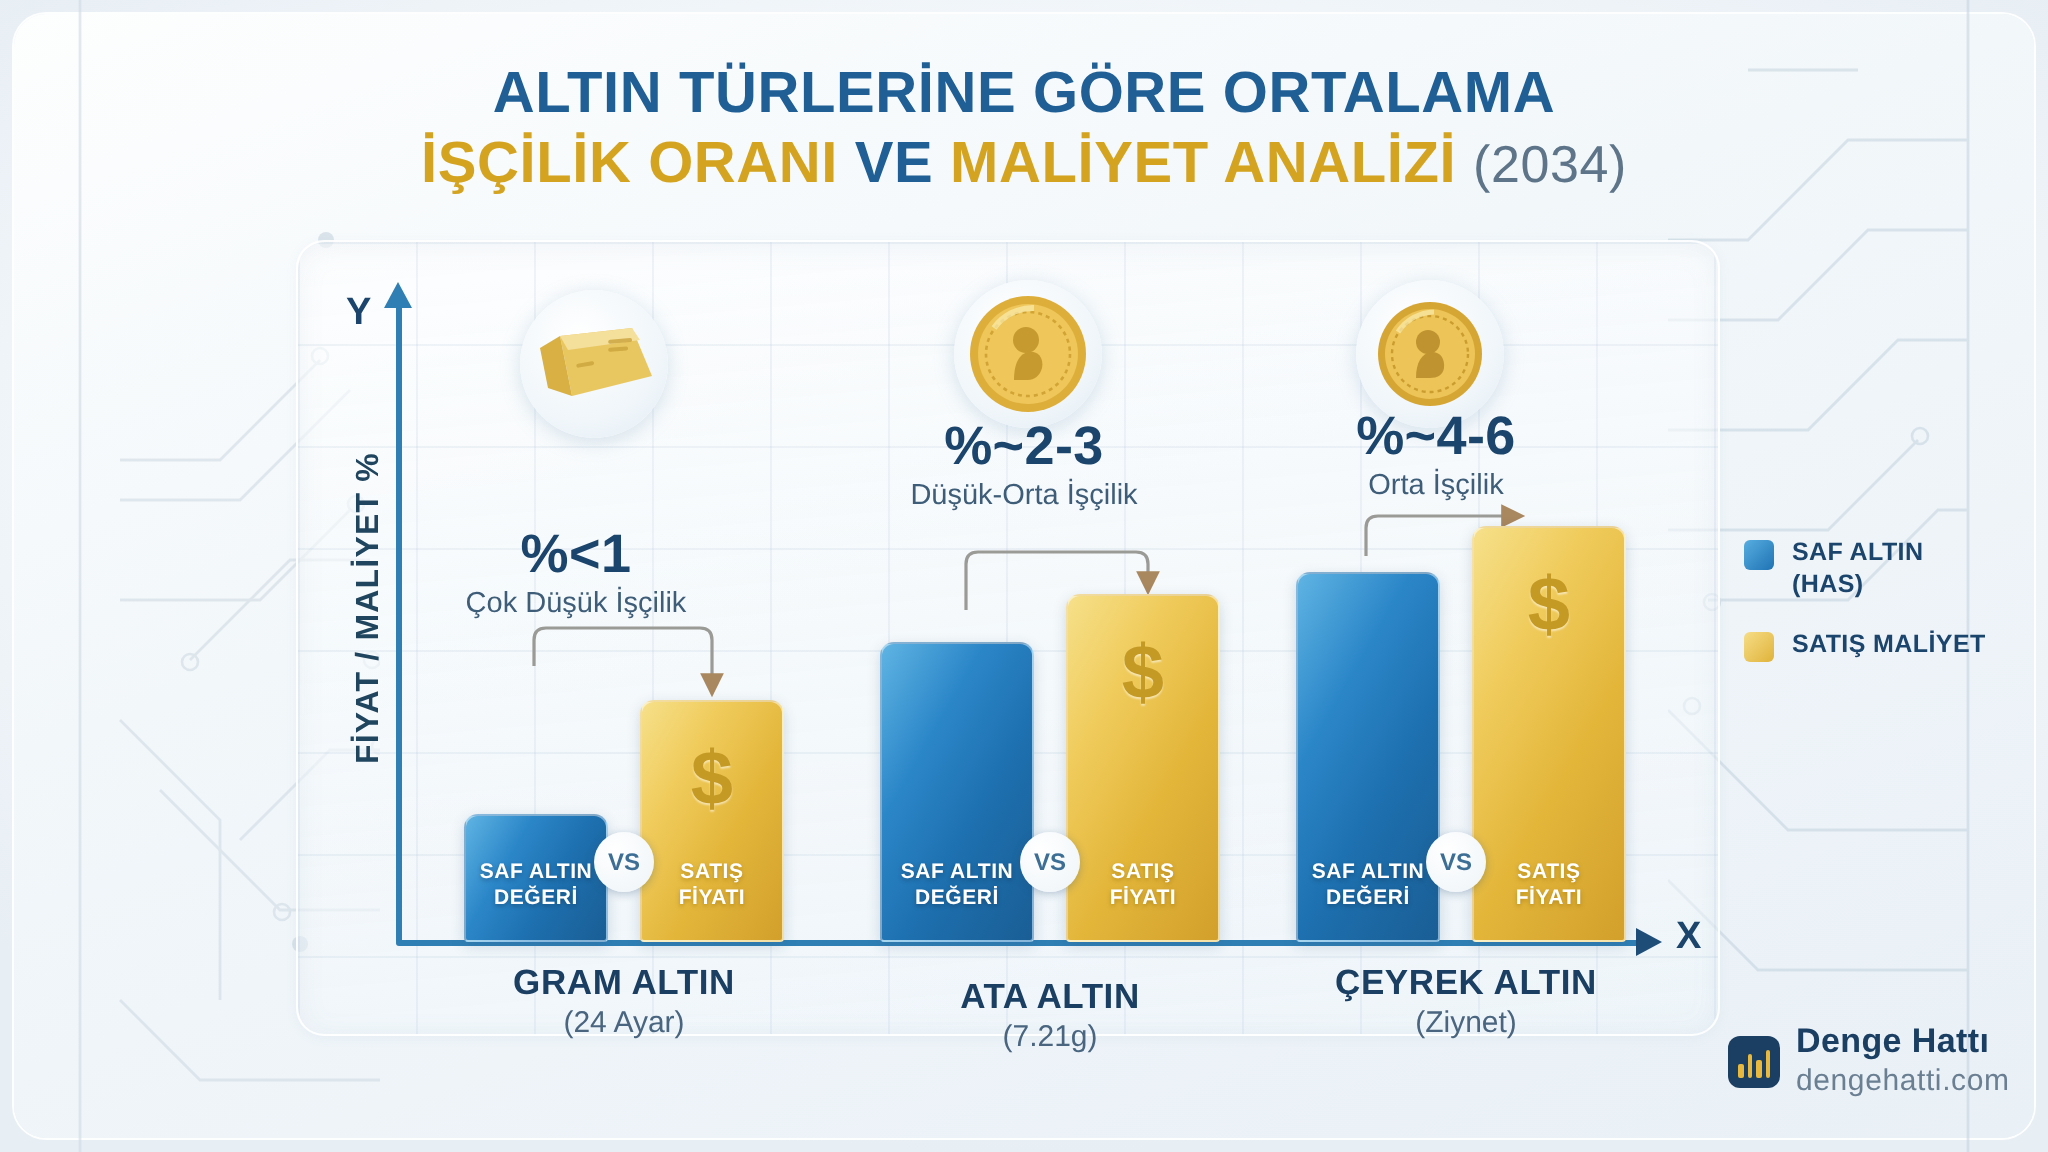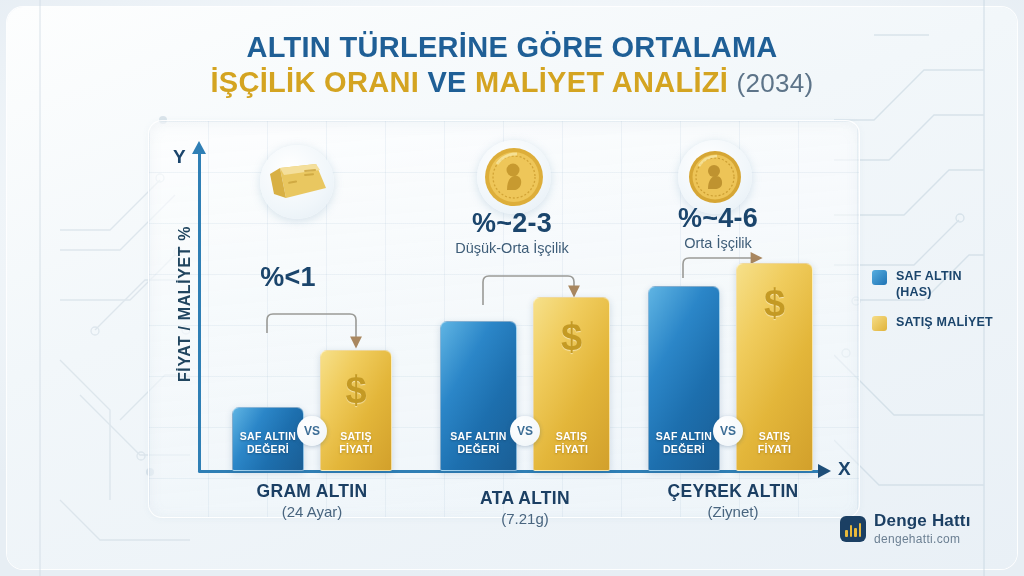"Çok Düşük İşçilik" div.ann-sub { html: none -> <div>Çok Düşük İşçilik</div> }
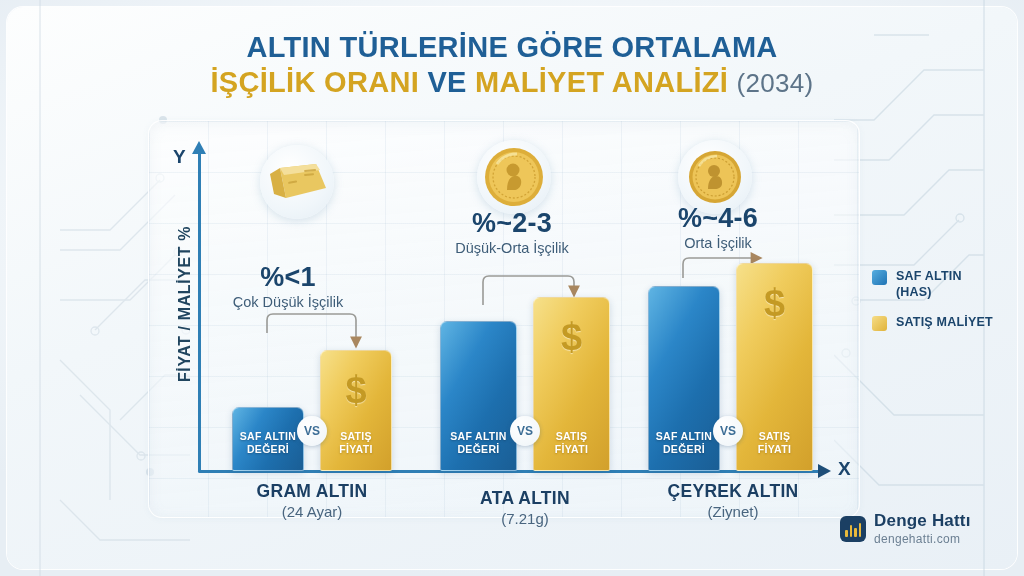"Denge Hattı" .brand { left: 840px -> 864px }
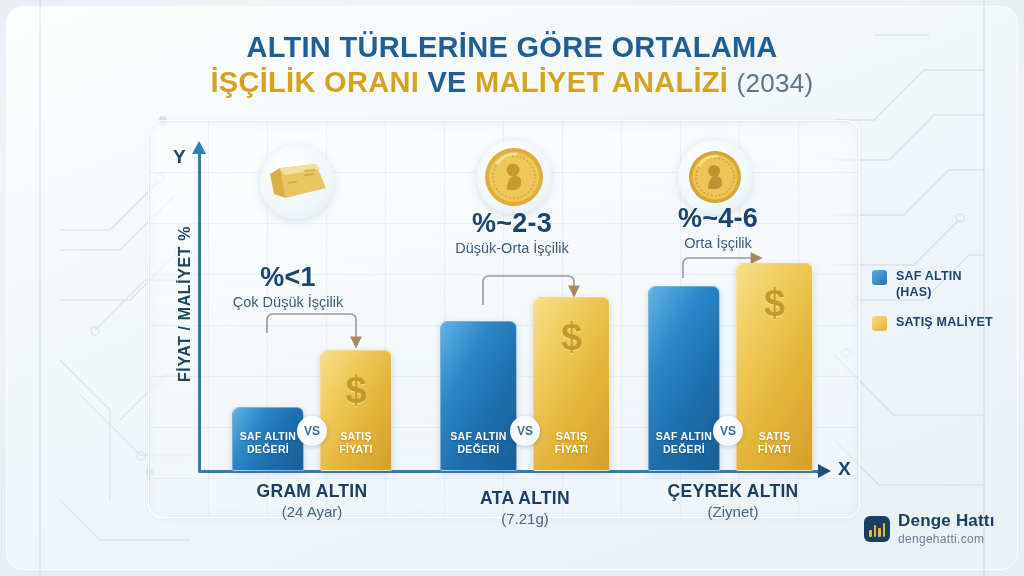"dengehatti.com" .brand-url { font-size: 12px -> 15px }
